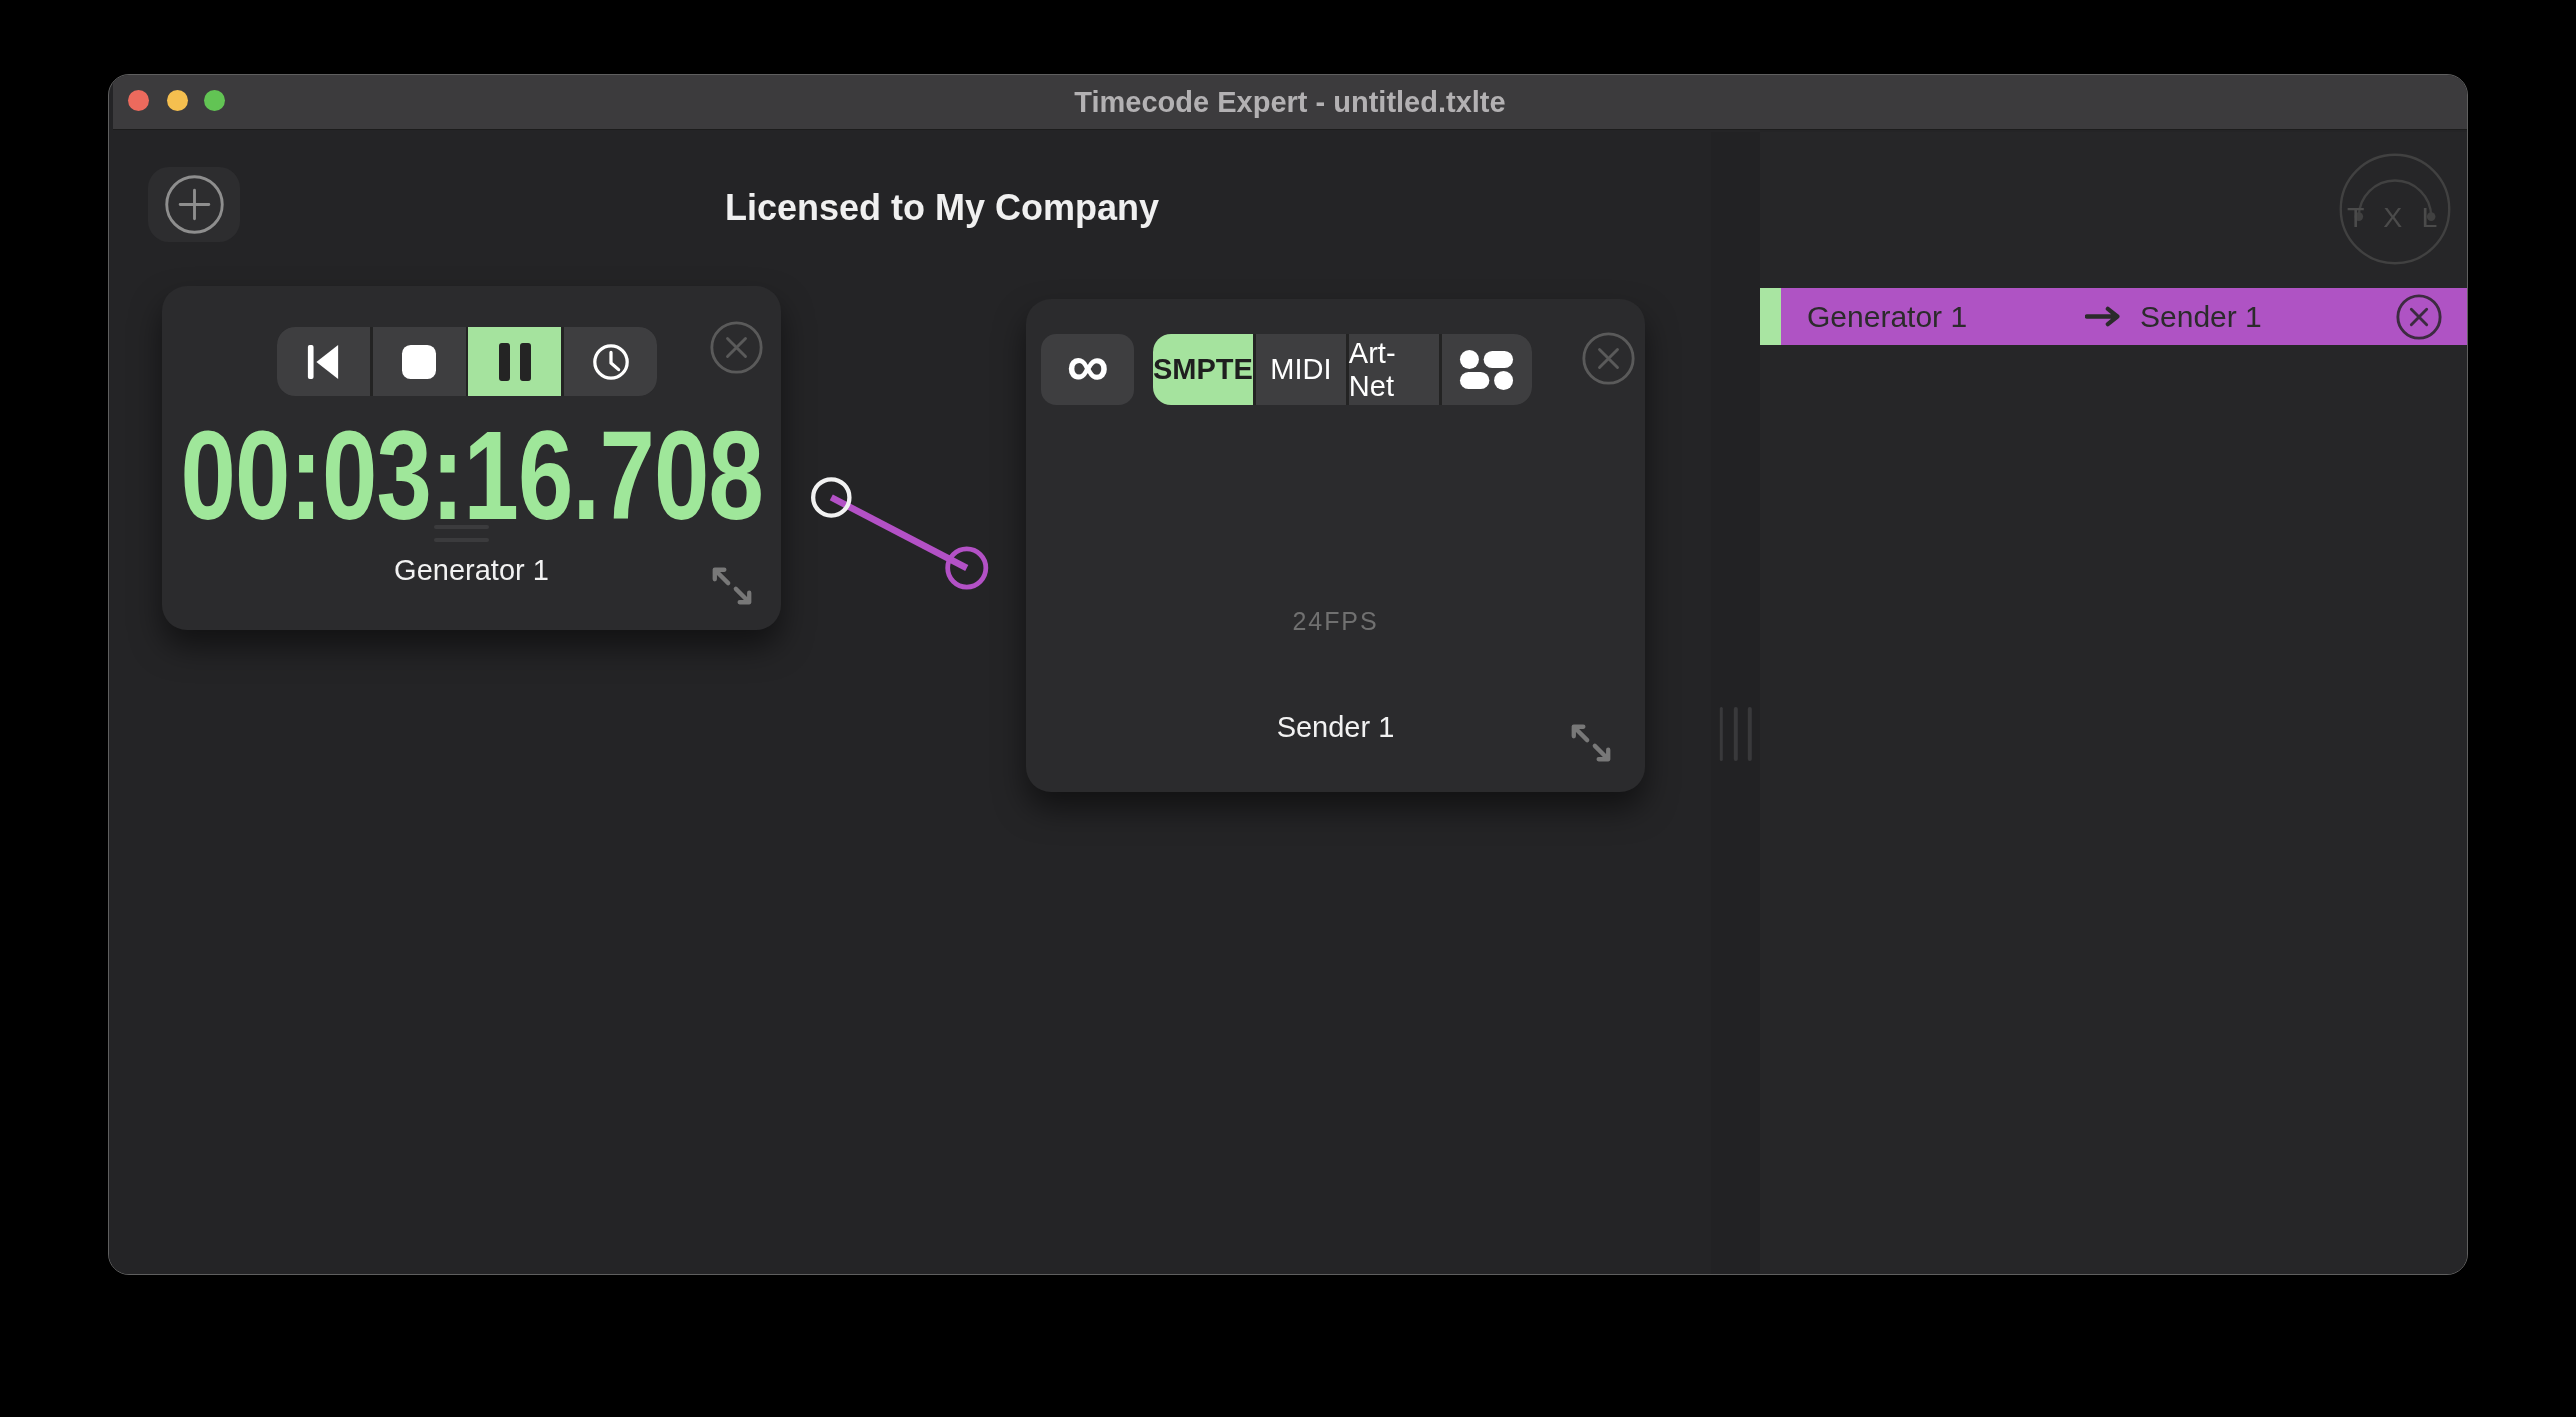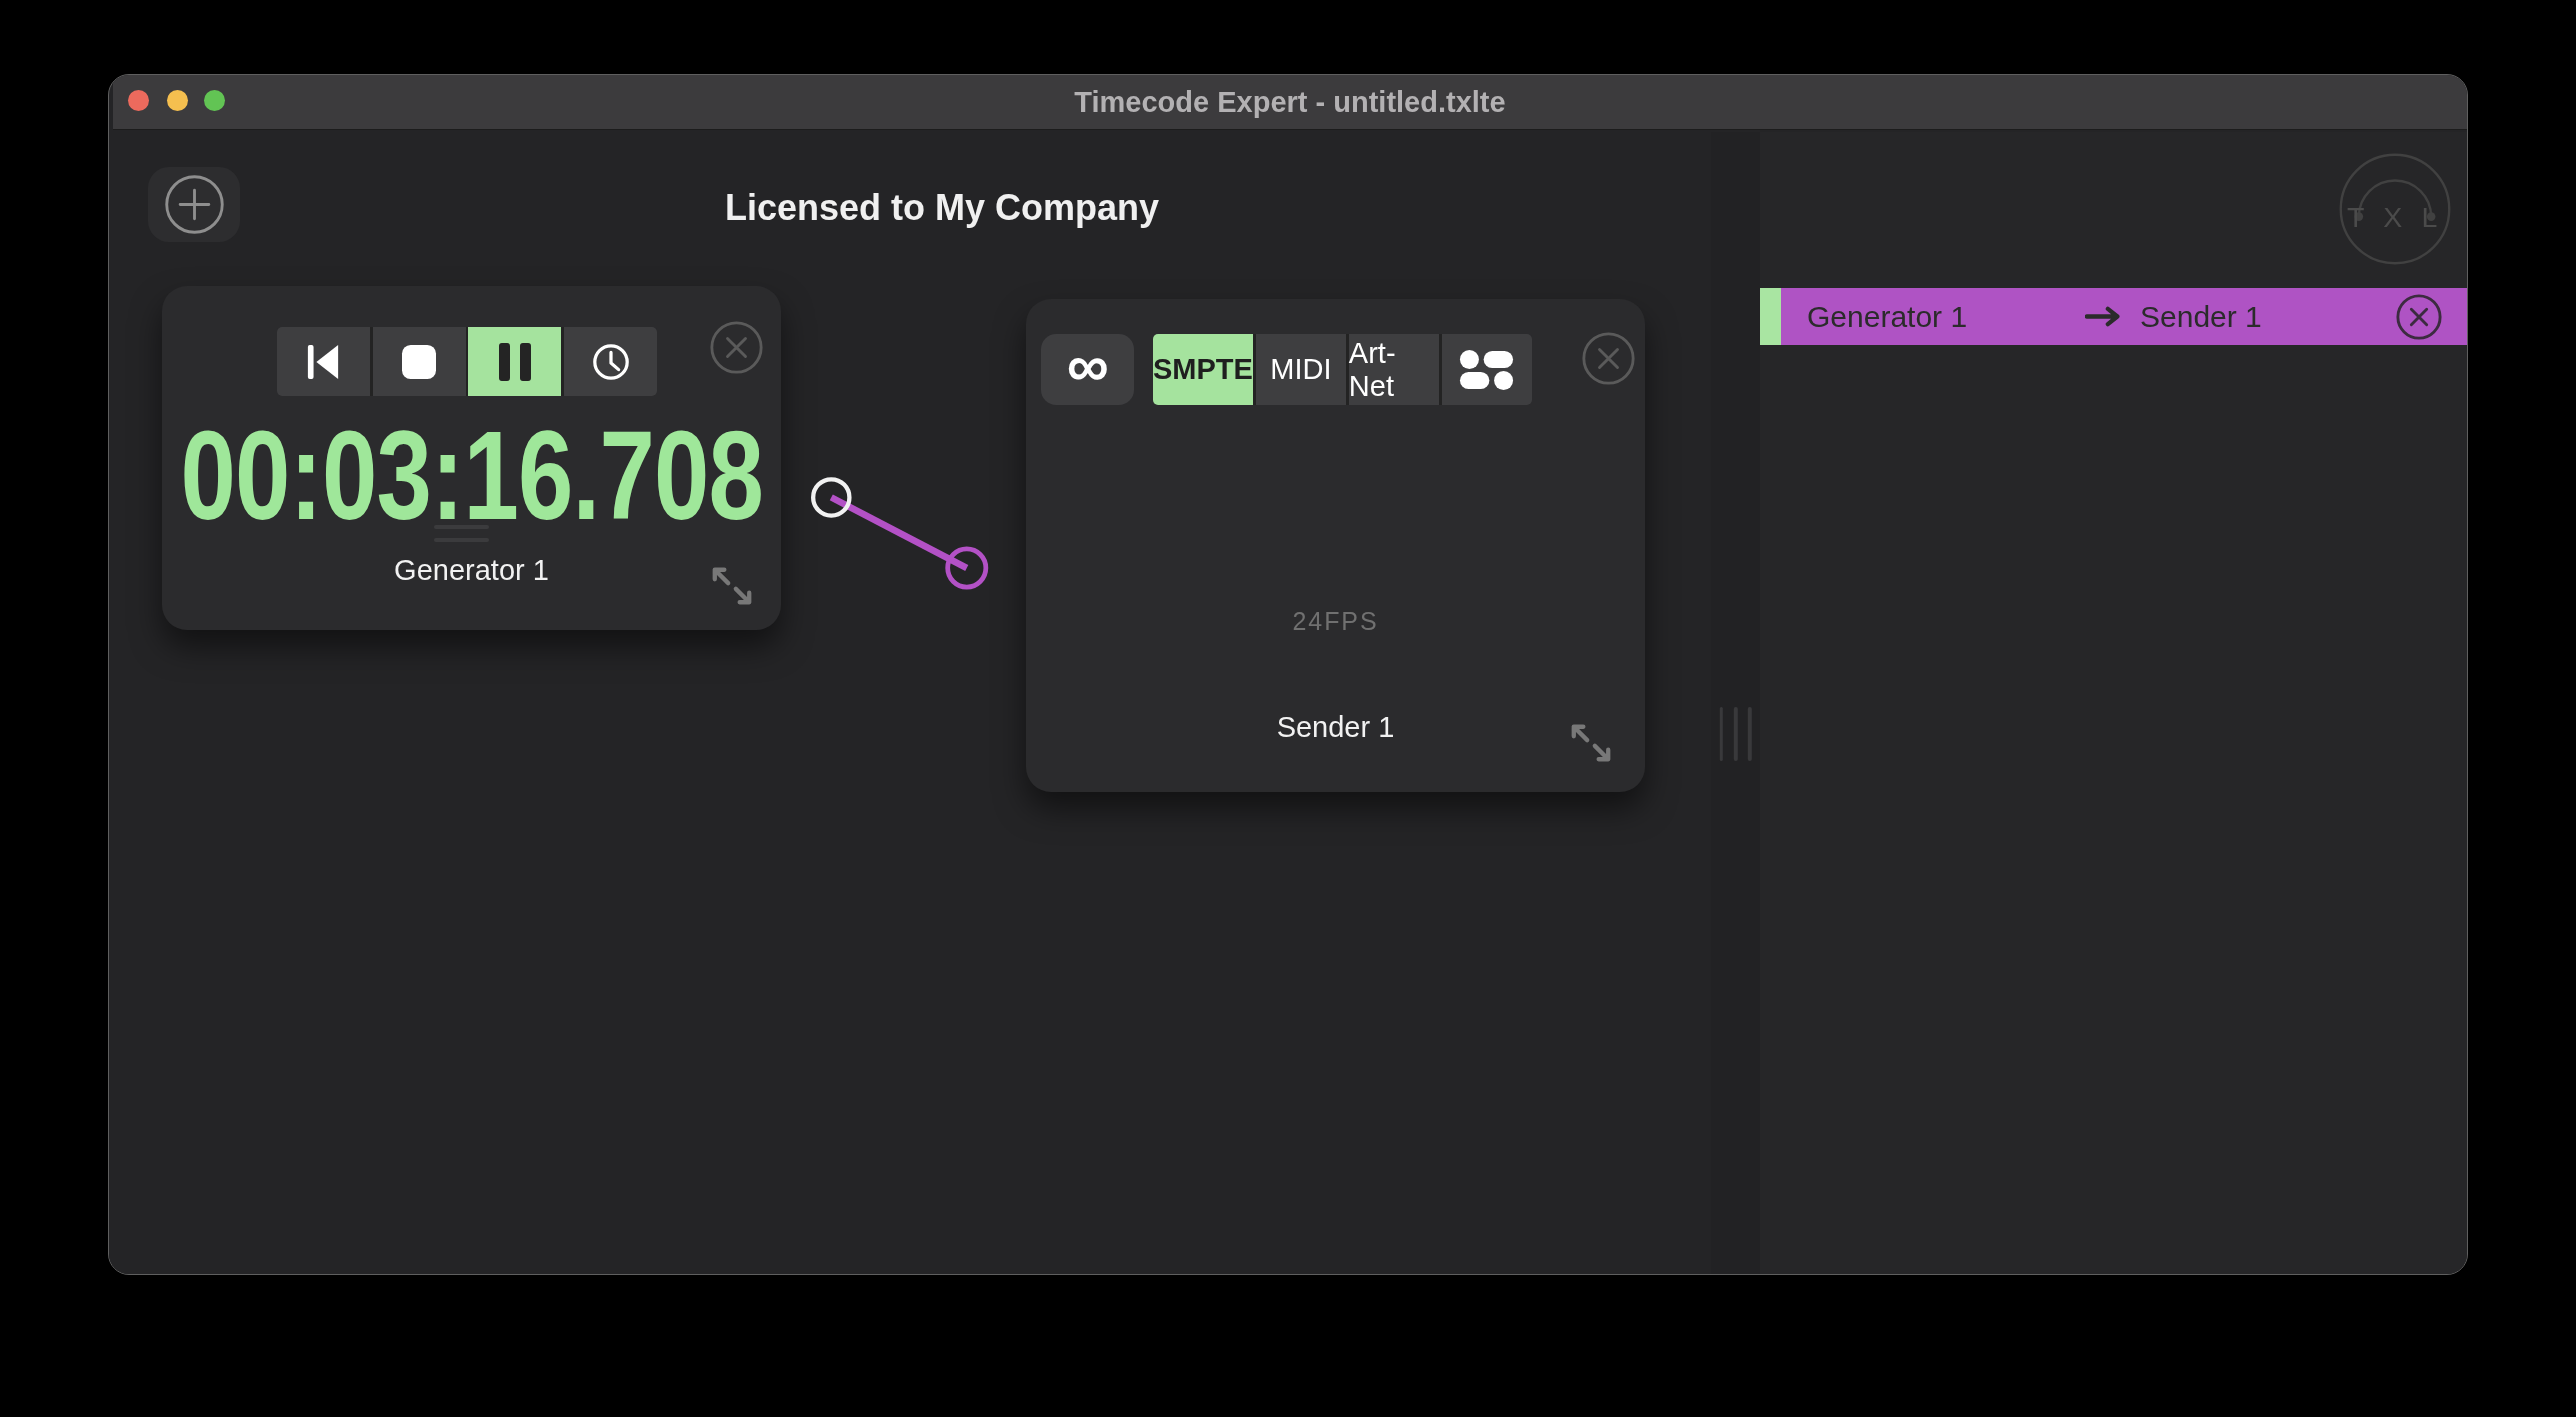"SMPTE" .seg-group { border-radius: 5px -> 18px }
